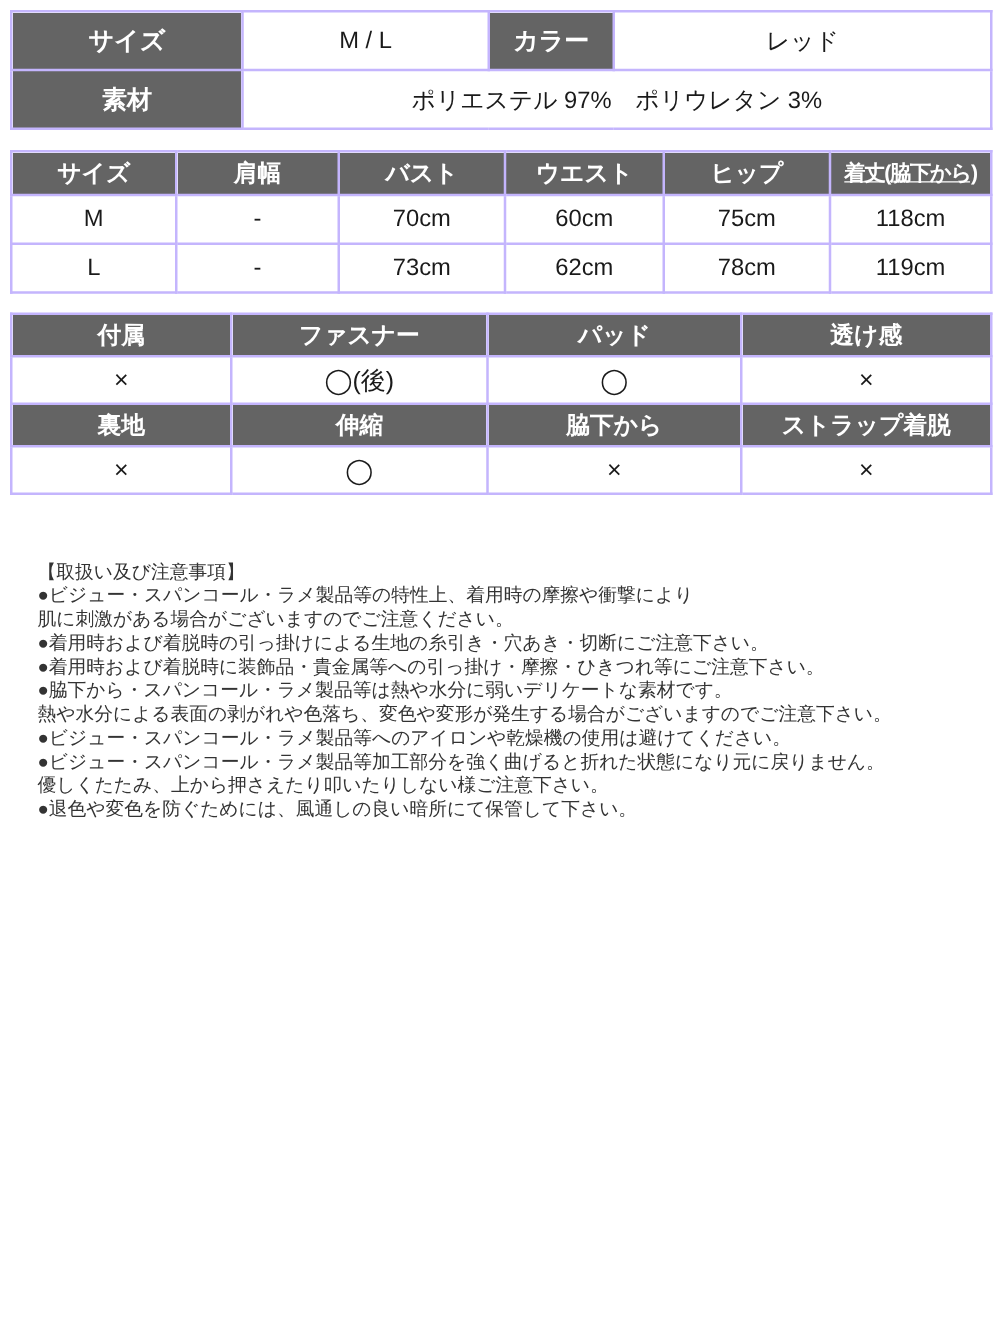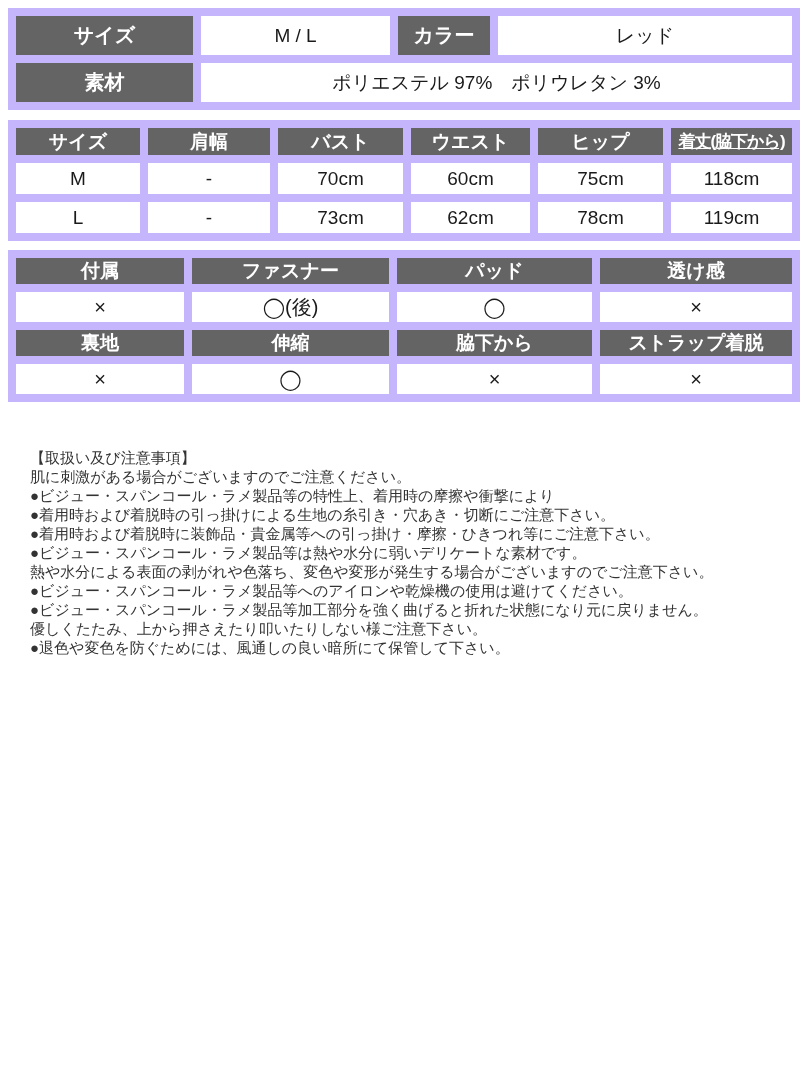"サイズ" table.t th, table.t td { border: 8px solid #c4b5fd -> 2px solid #c4b5fd }
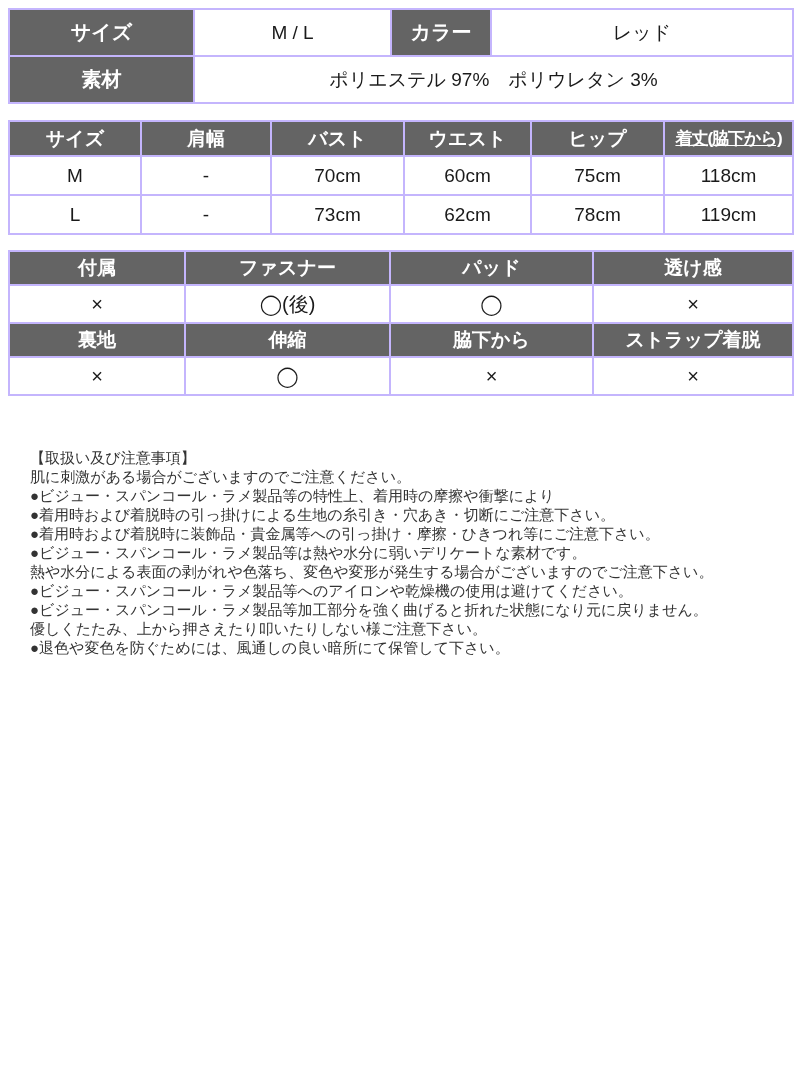"肌に刺激がある場合がございますのでご注意ください。" div { order: before "●ビジュー・スパンコール・ラメ製品等の特性上、着用時の摩擦や衝撃により" -> after "●ビジュー・スパンコール・ラメ製品等の特性上、着用時の摩擦や衝撃により" }
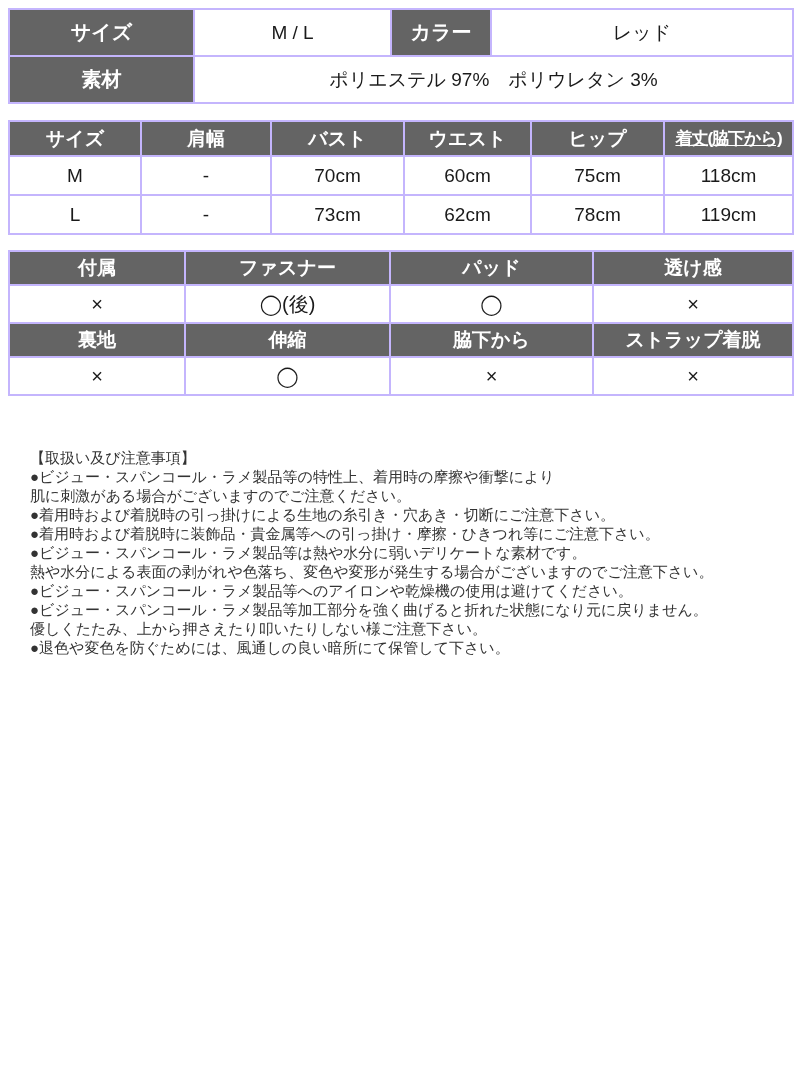"●ビジュー・スパンコール・ラメ製品等は熱や水分に弱いデリケートな素材です。" div { text: ビジュー -> 脇下から }
